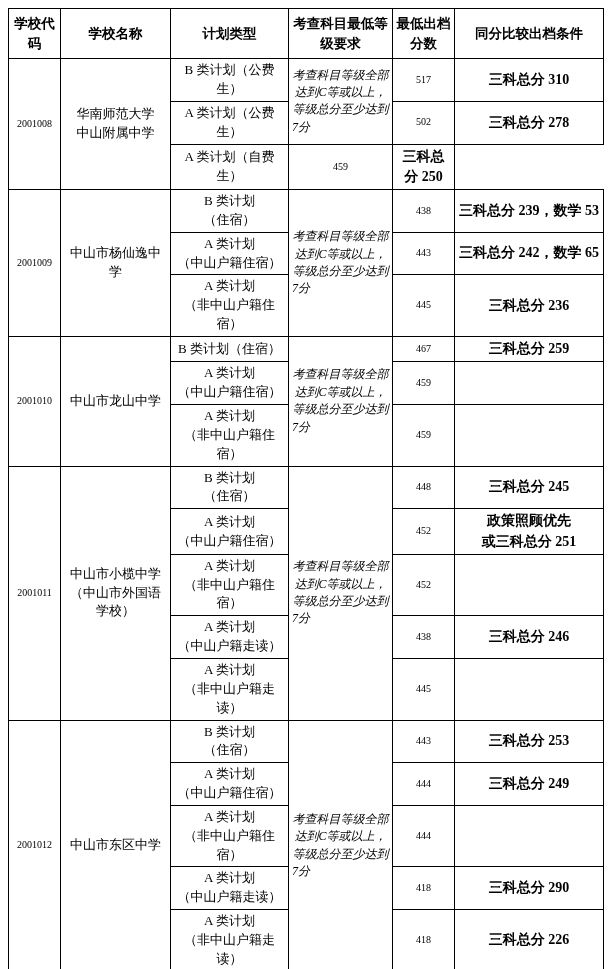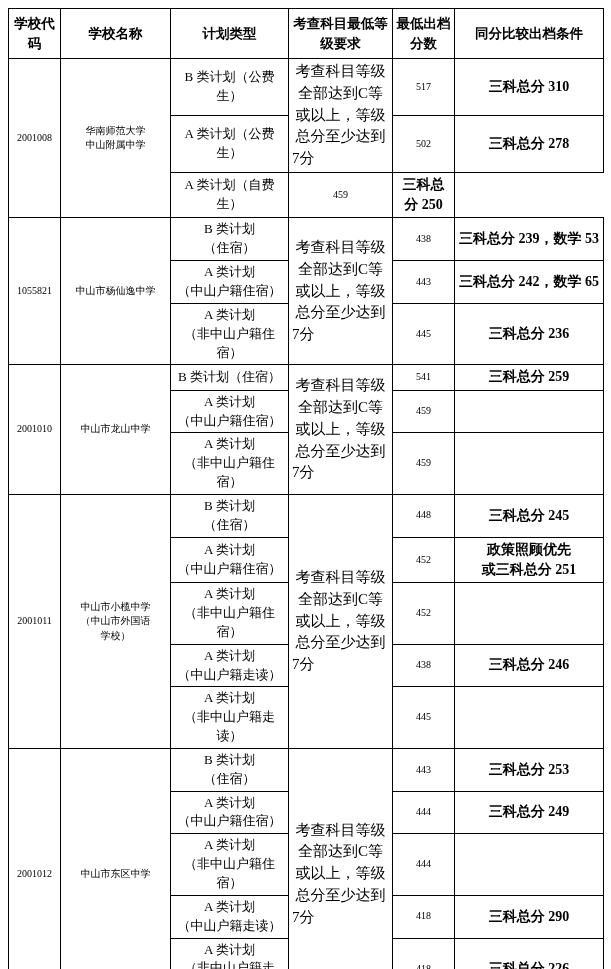"考查科目等级全部达到C等或以上，等级总分至少达到7分" .req-cell { font-size: 15px -> 12px; font-style: none -> italic }
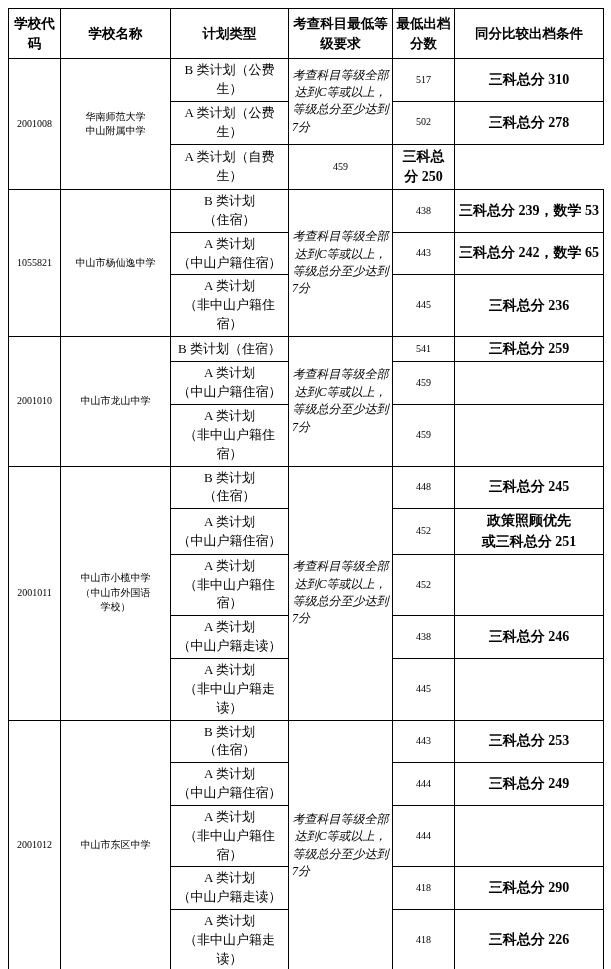"华南师范大学" .name-cell { font-size: 10px -> 13px }
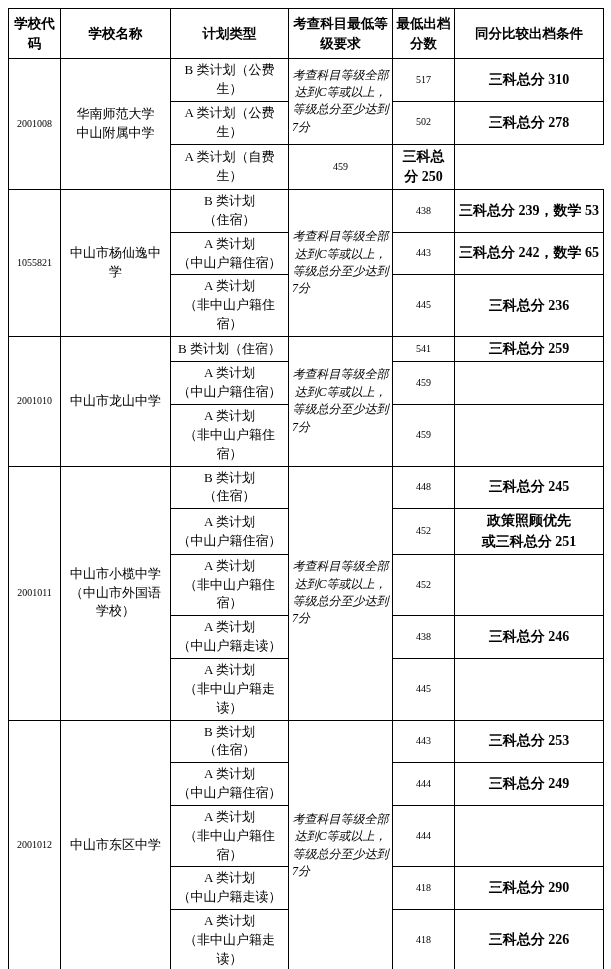"1055821" td.code-cell { text: 1055821 -> 2001009 }
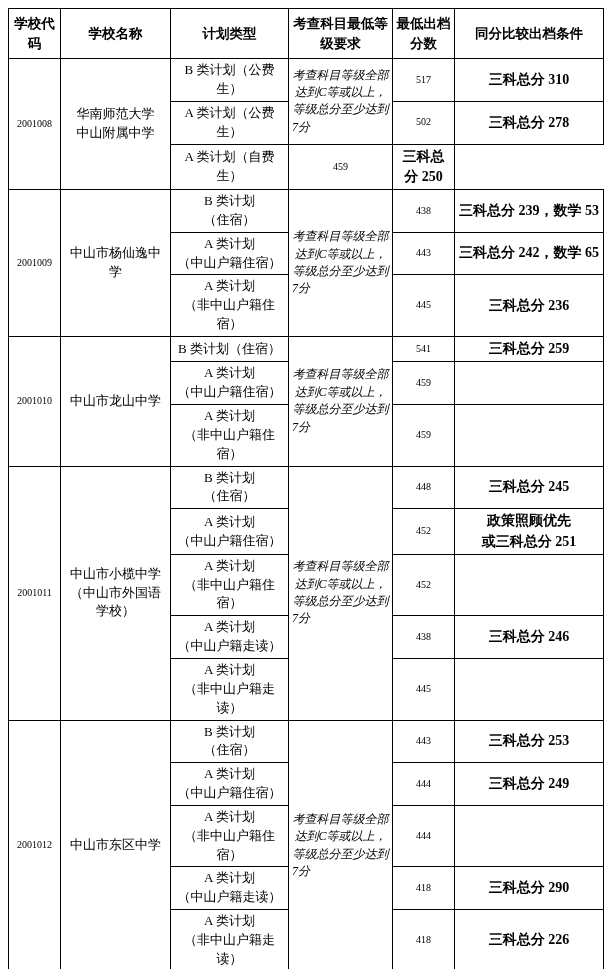"541" td.score-cell { text: 541 -> 467 }
